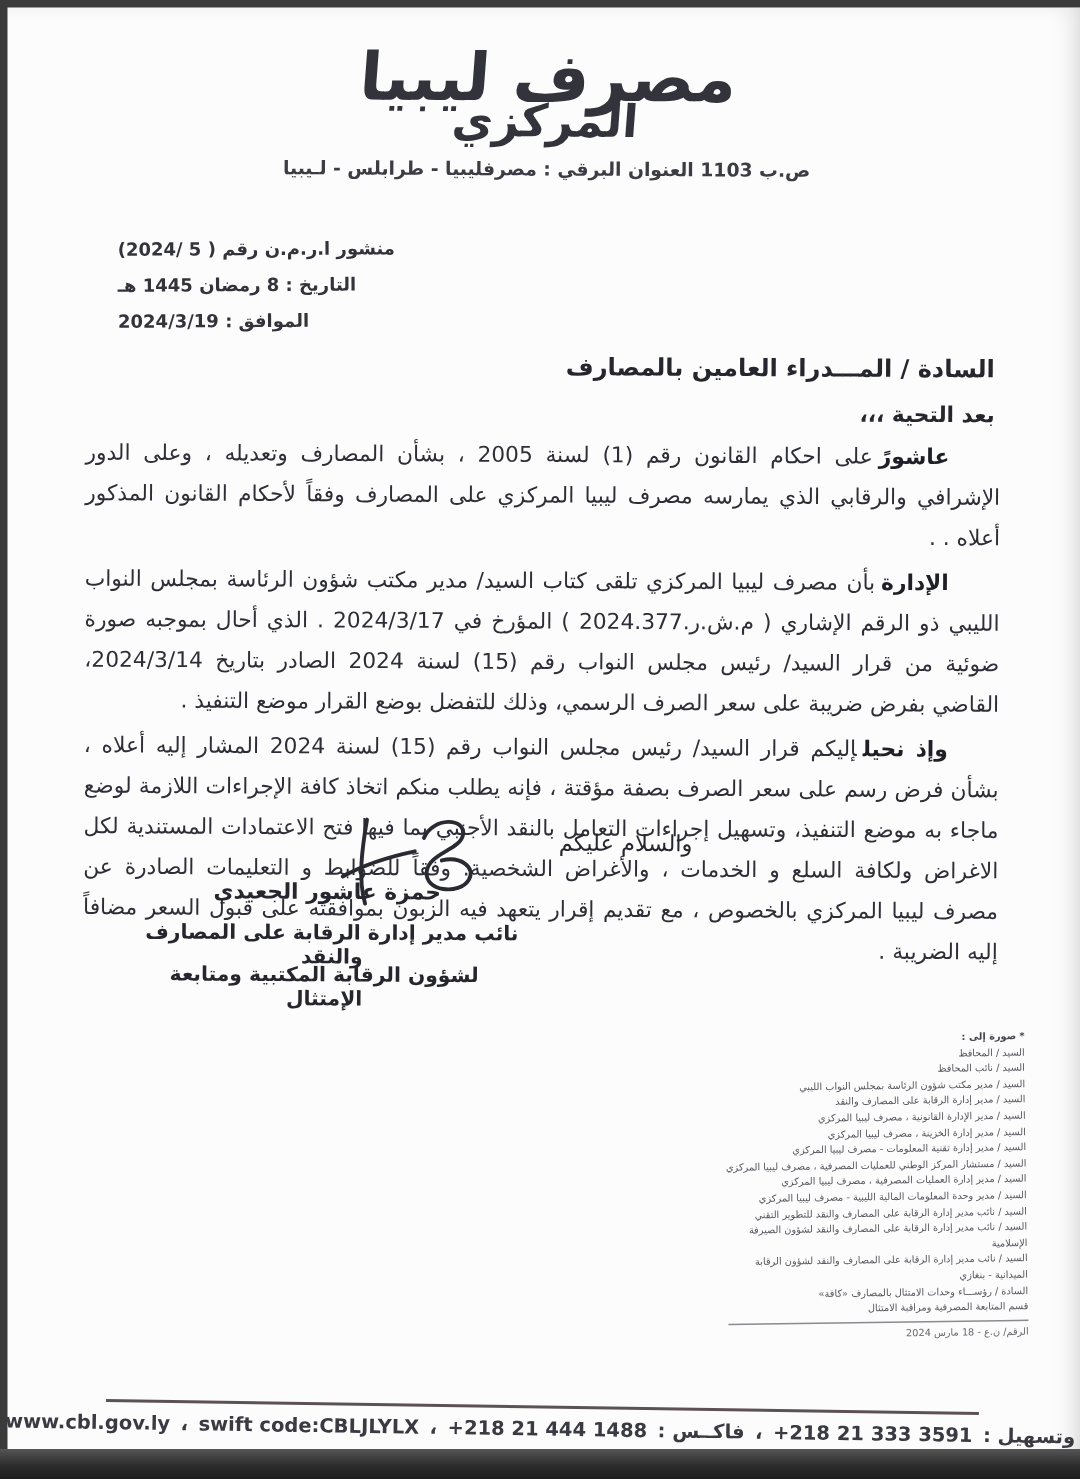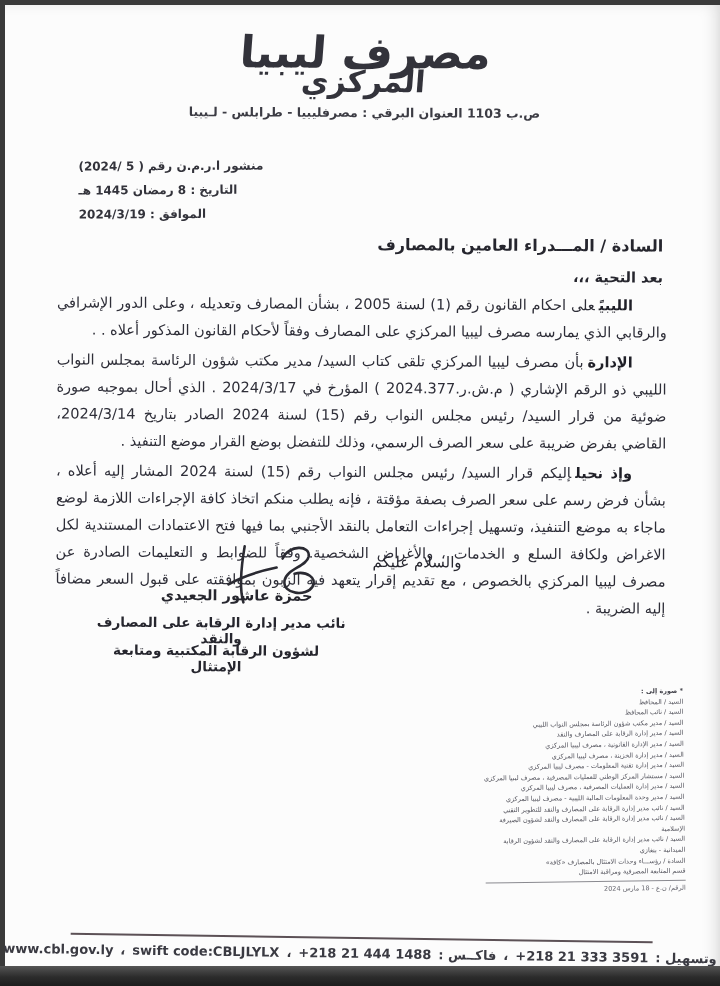"الليبيً" b { text: الليبيً -> عاشورً }
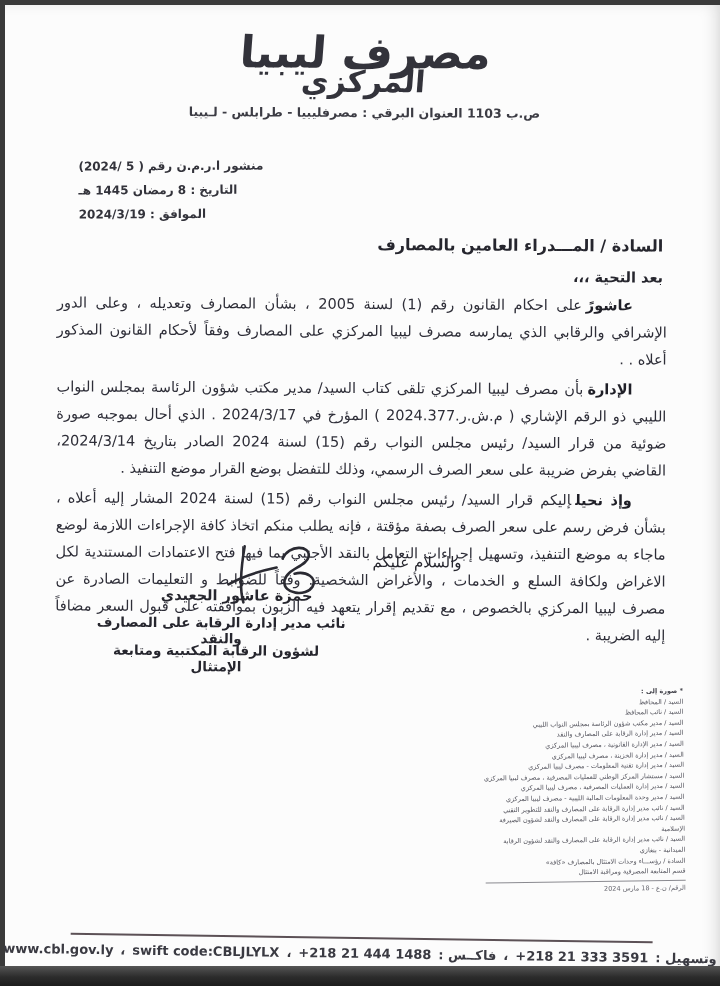"حمزة عاشور الجعيدي" .sig-name { text-align: right -> left }
